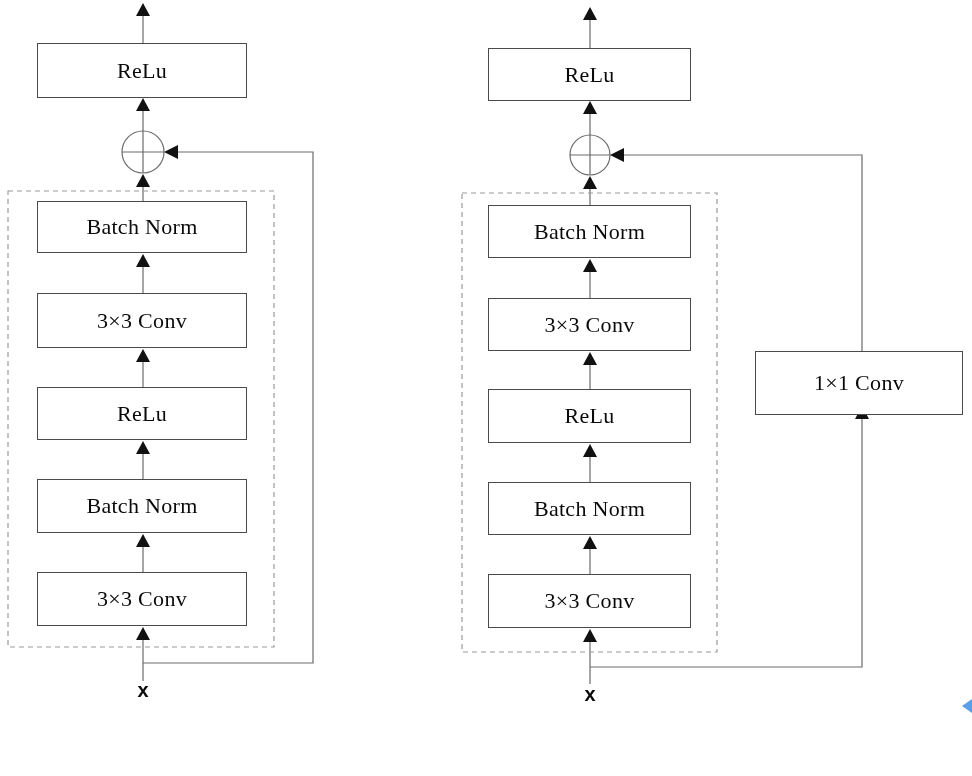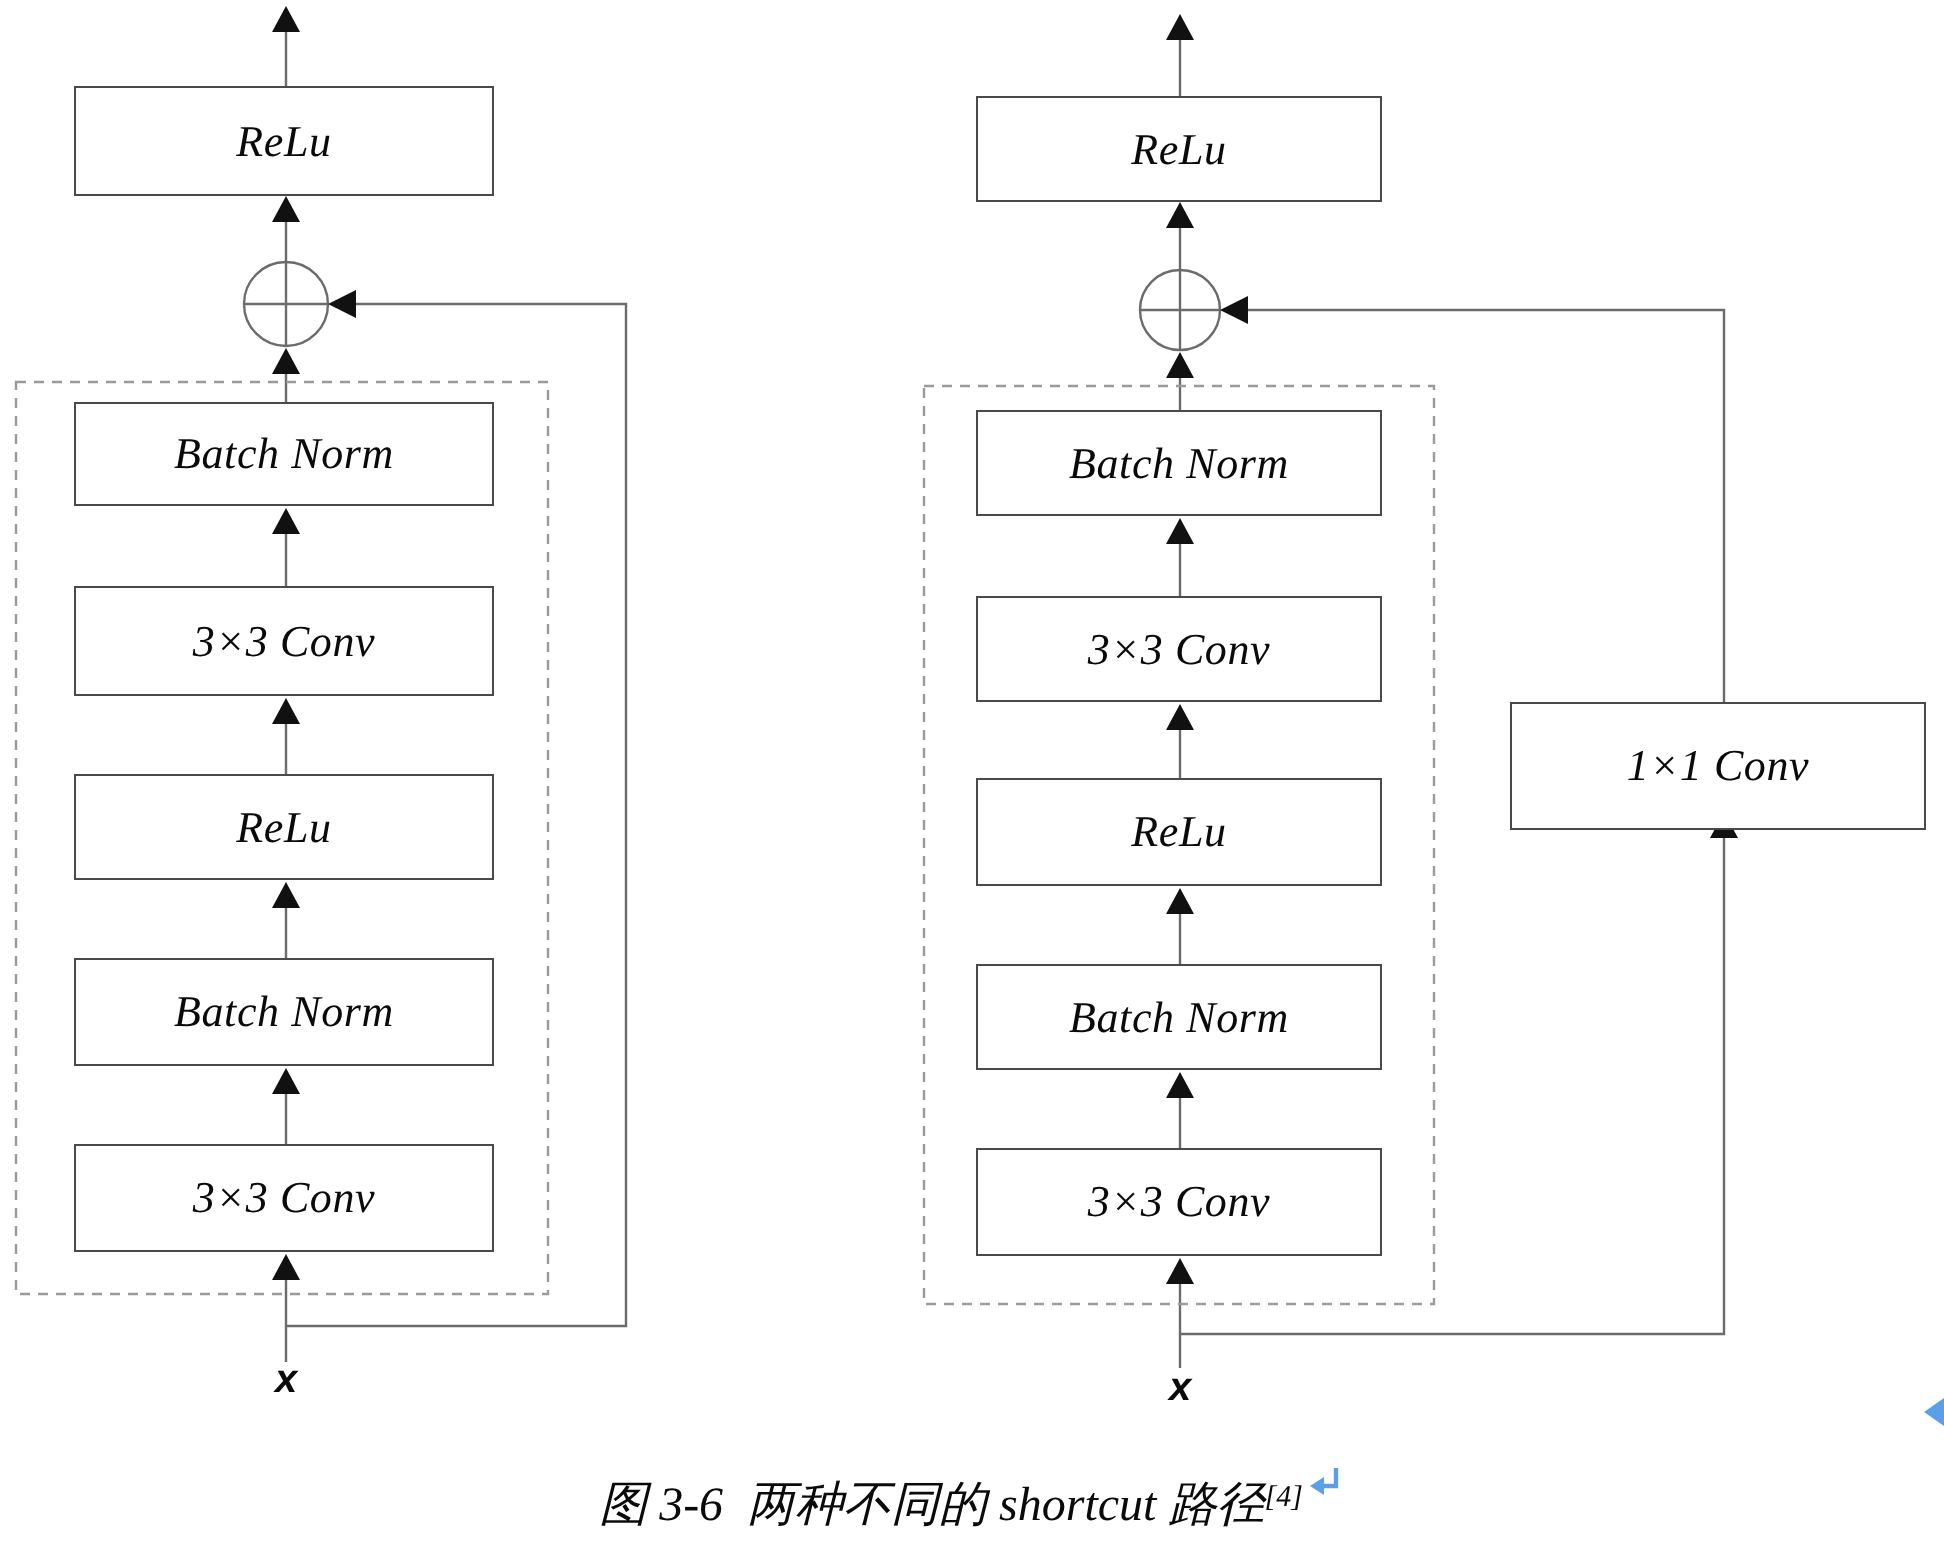"ReLu" #stage { font-style: italic -> none }
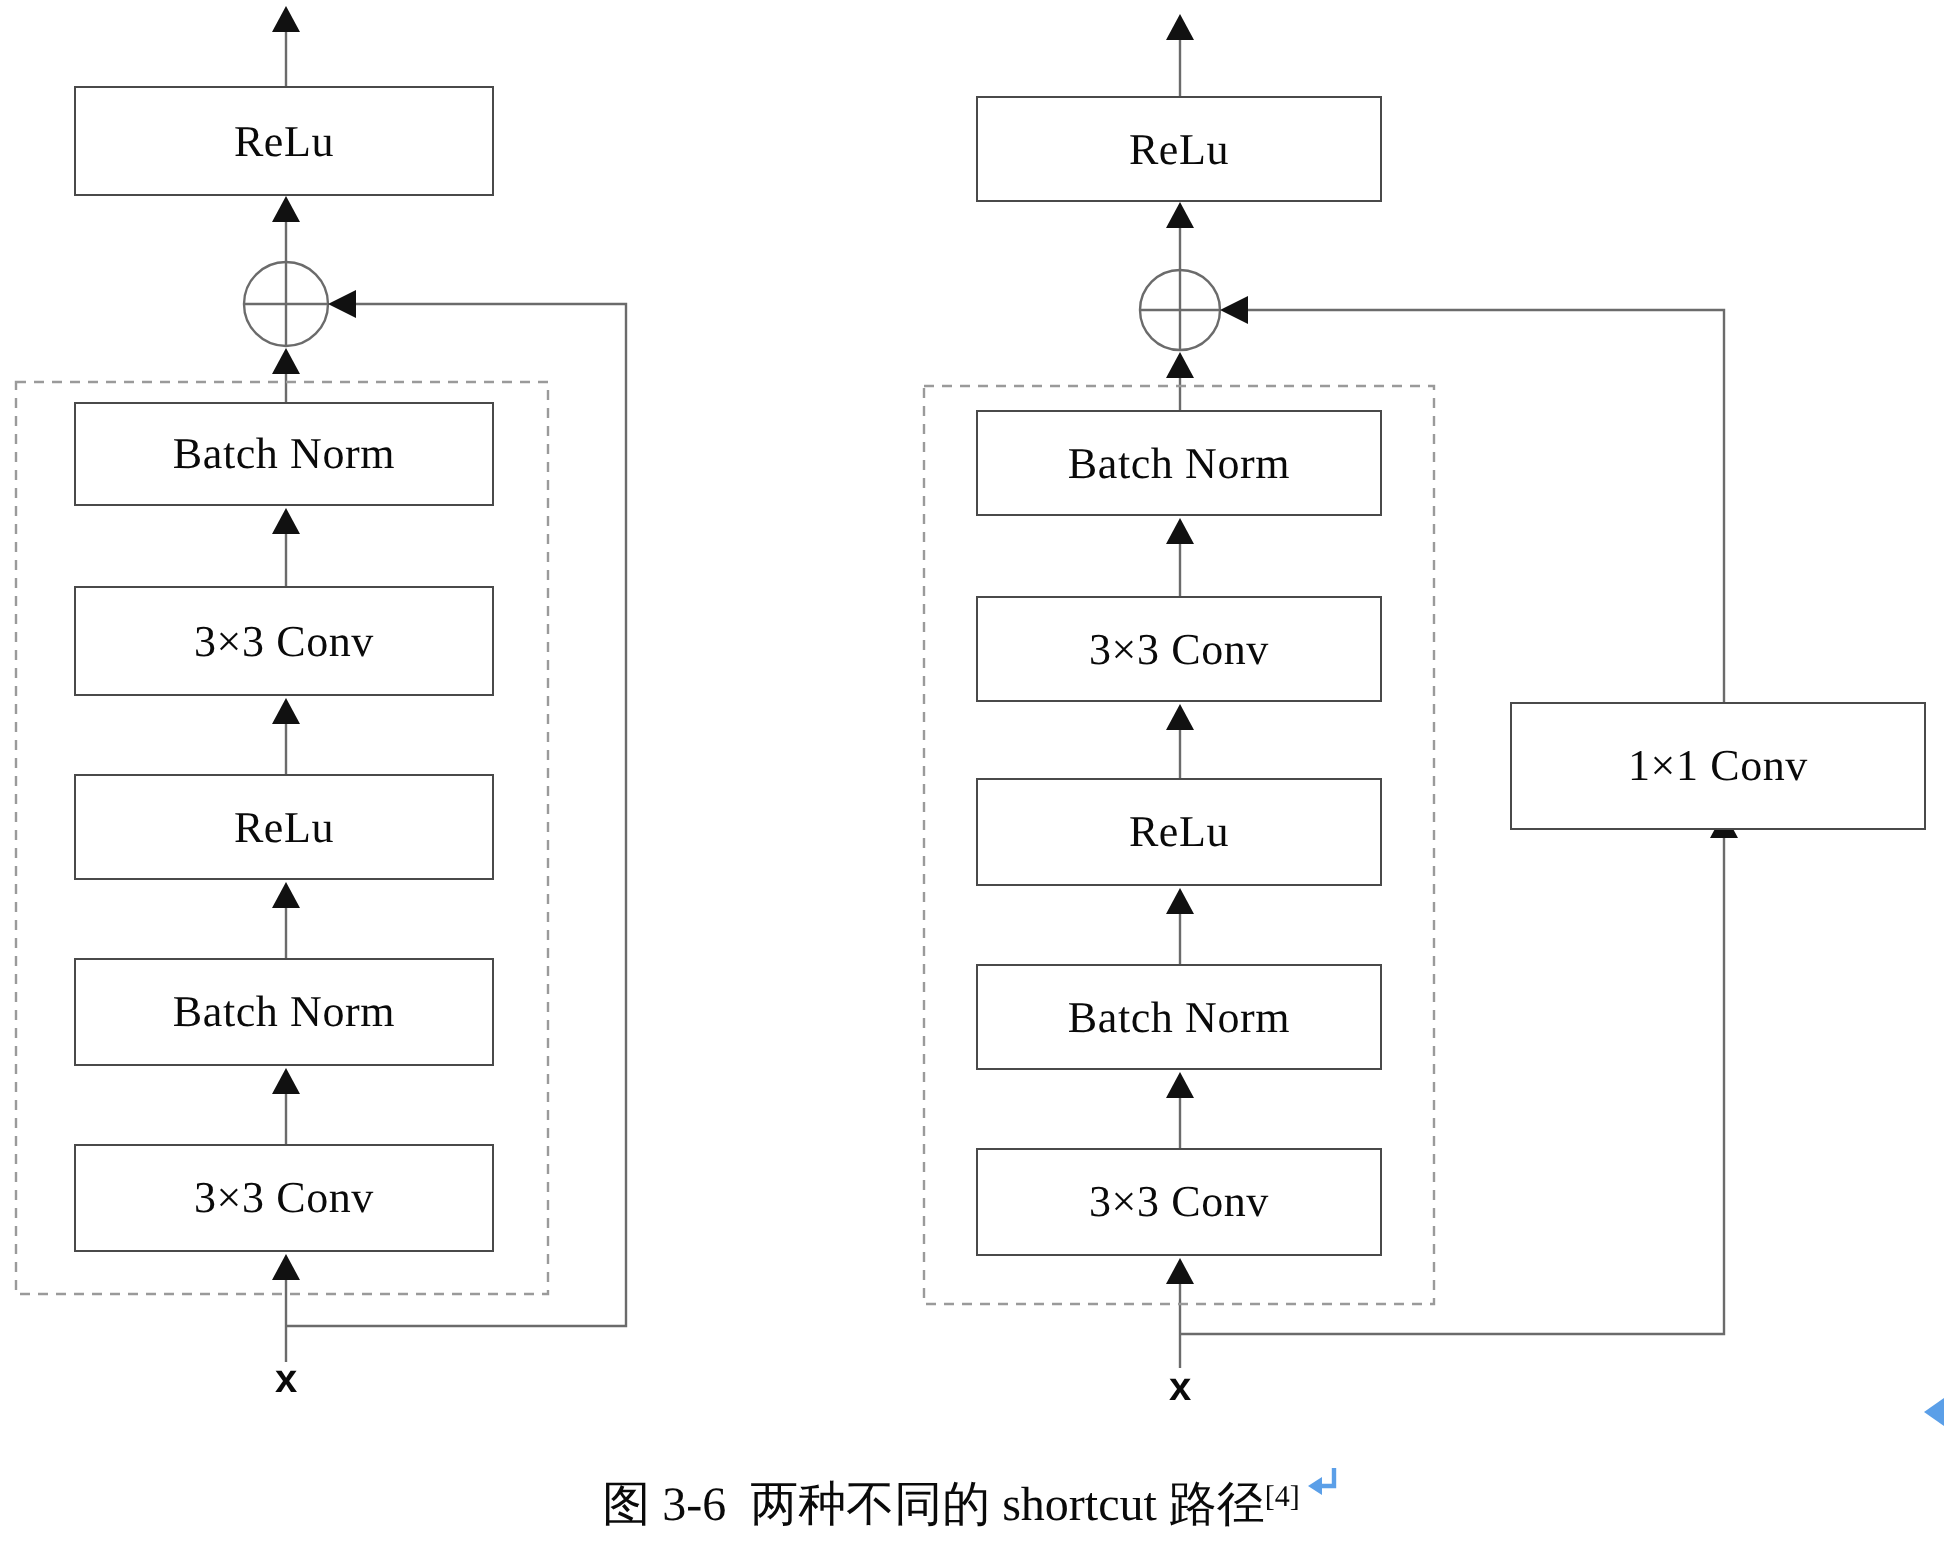"图 3-6 两种不同的 shortcut 路径[4]" div.caption { html: <div> <span>图 3-6 两种不同的 shortcut 路径</span><sup>[4]</sup><span> <svg> <g> <polyline></polyline> </g> <polygon></polygon> </svg> </span> </div> -> none }
